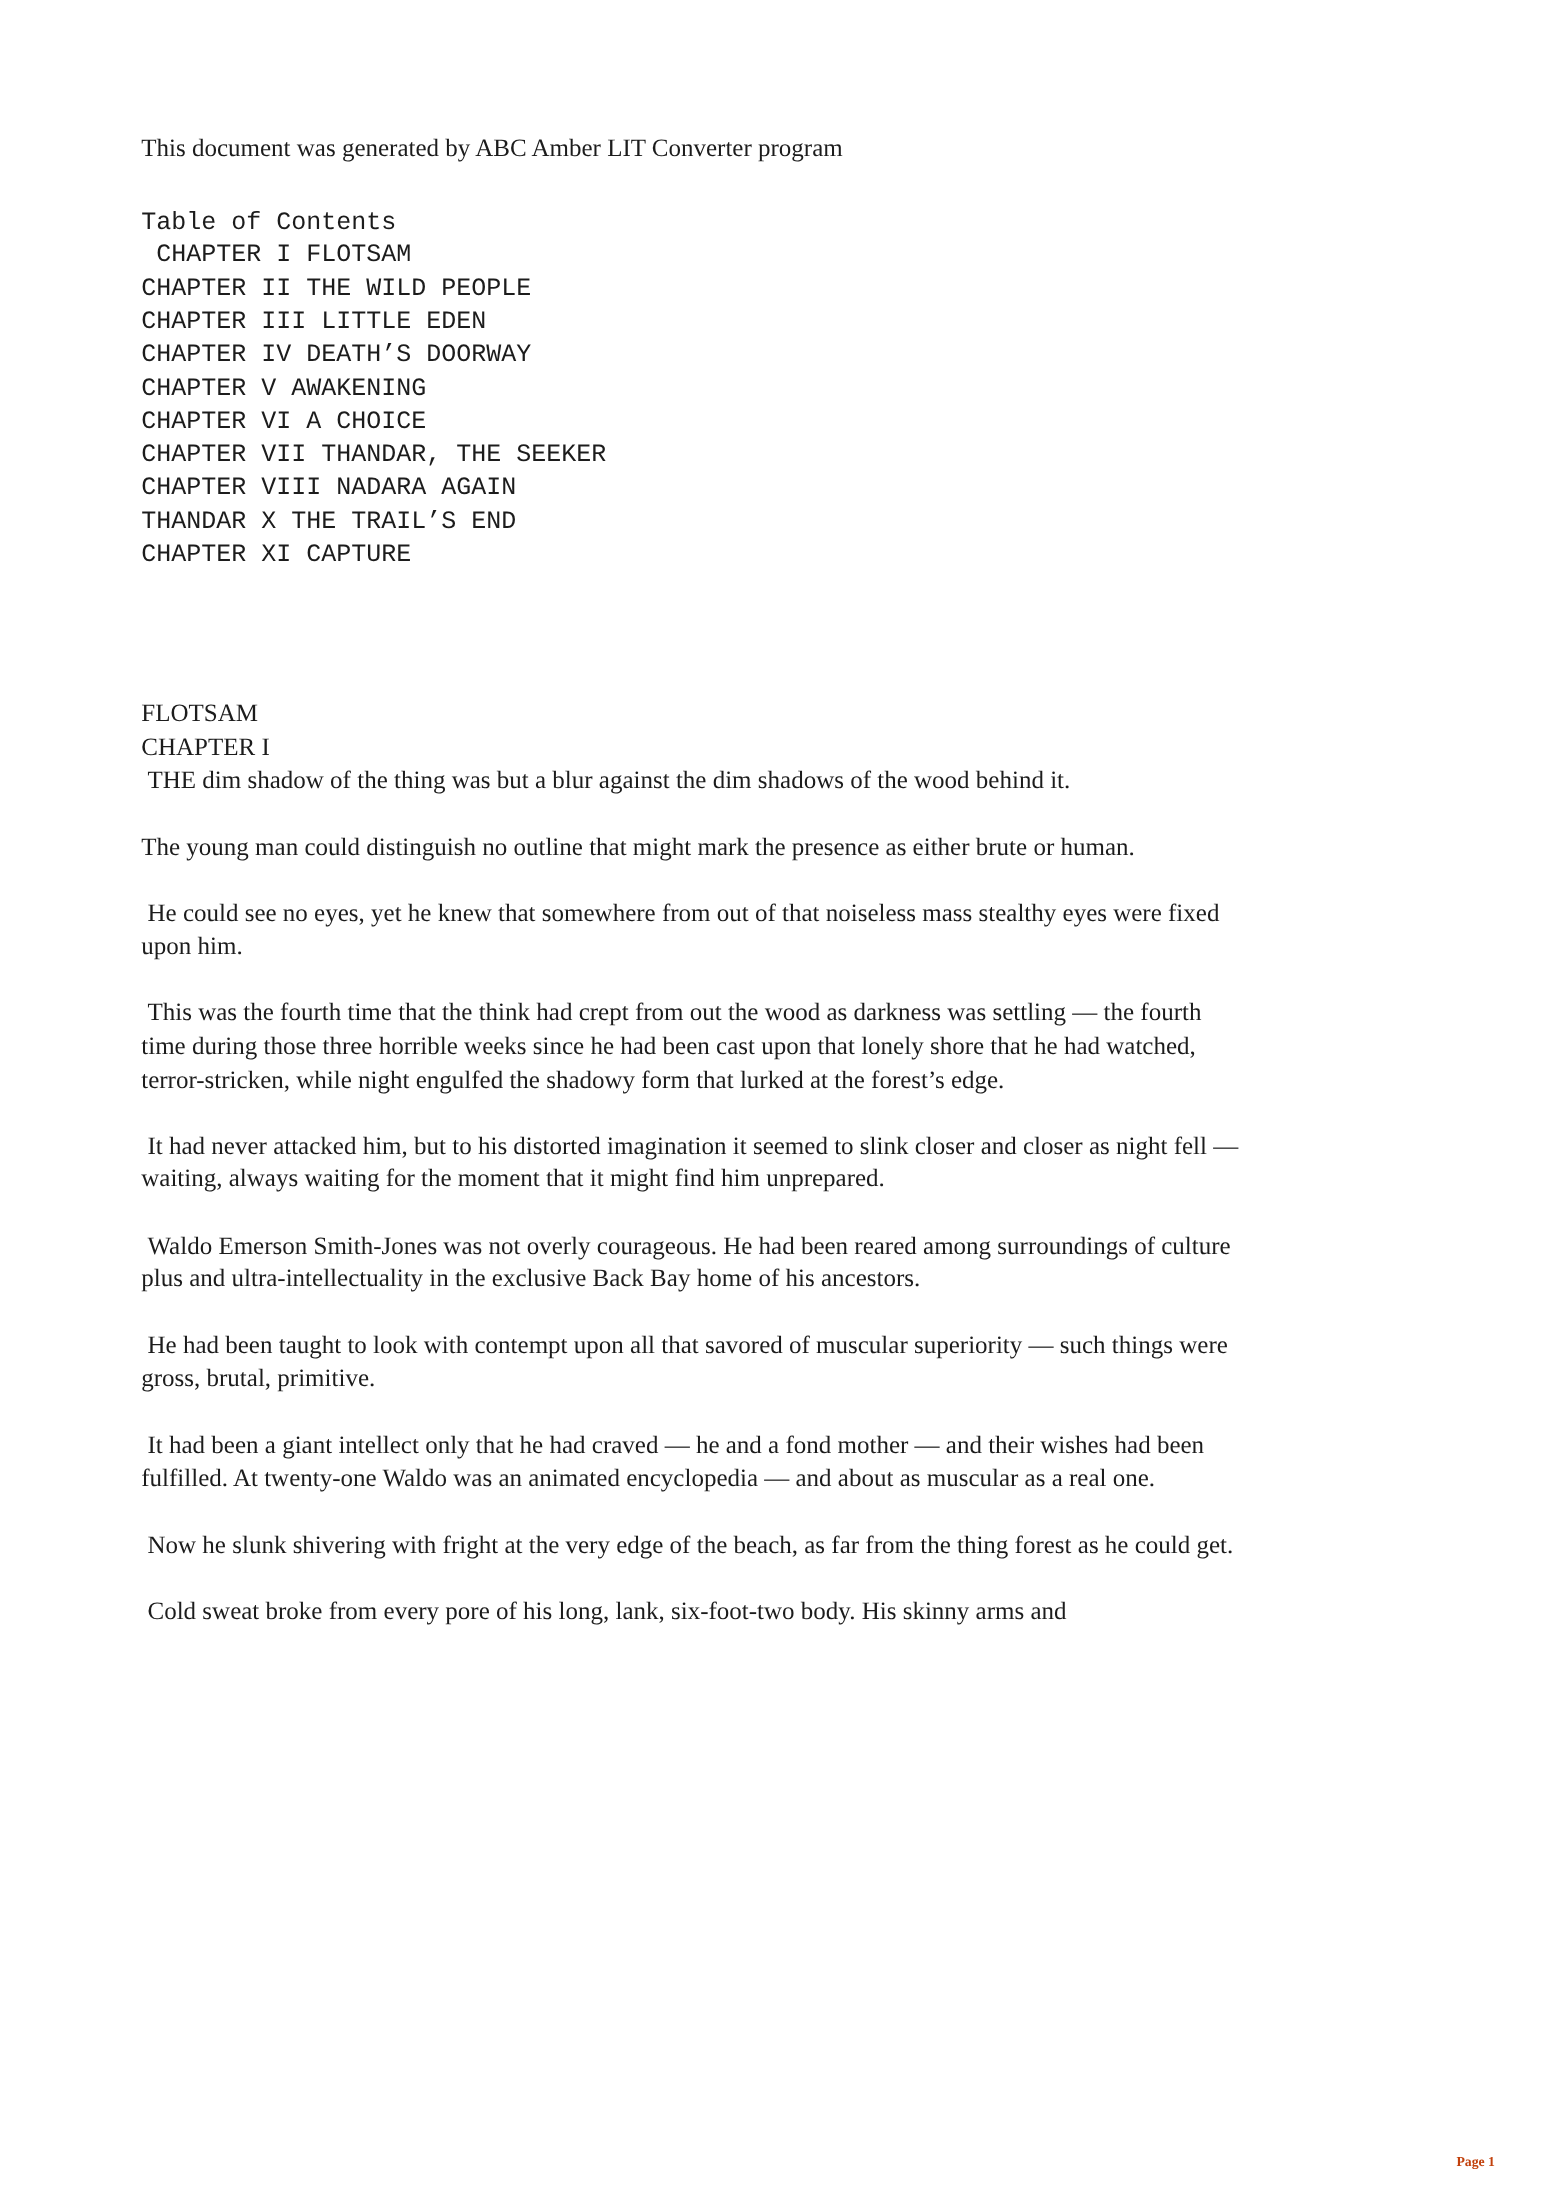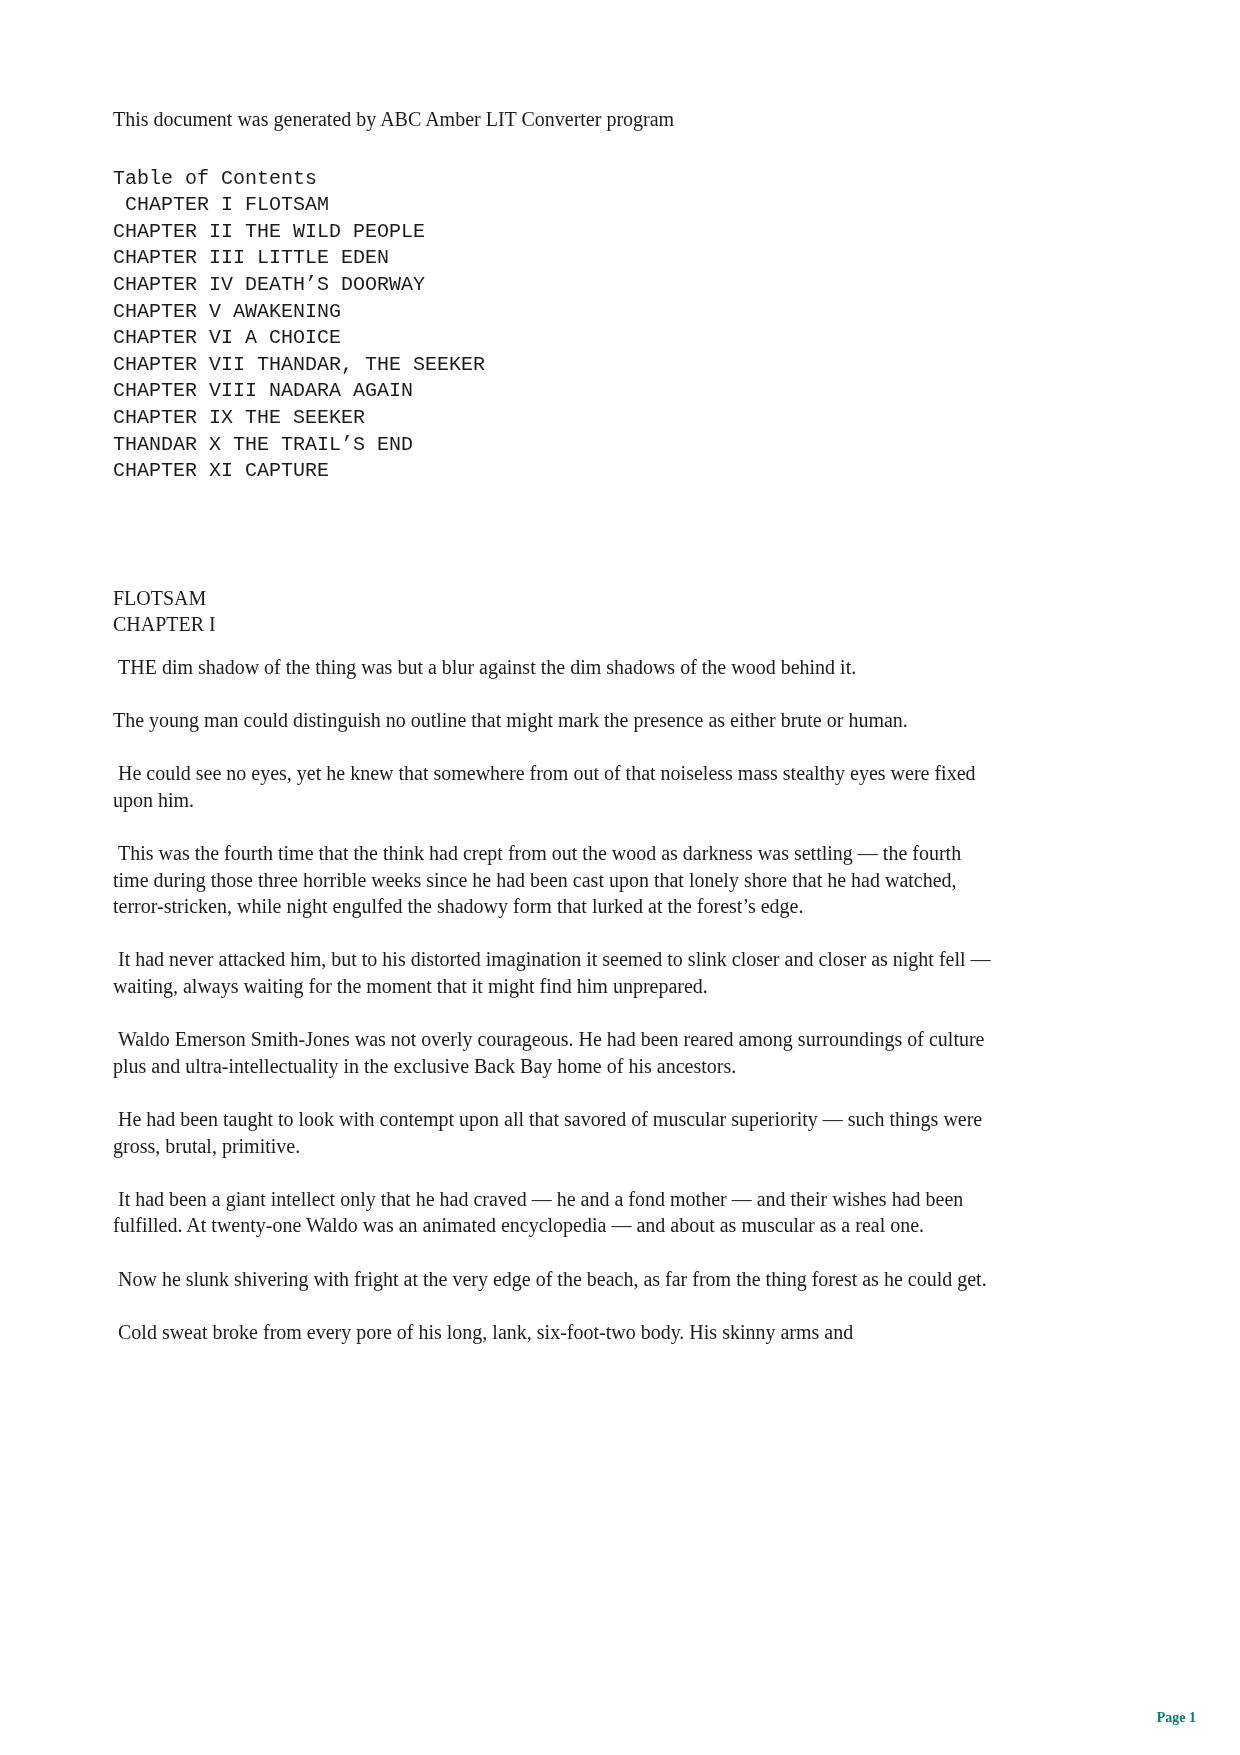"CHAPTER IX THE SEEKER" p { html: <p>CHAPTER IX THE SEEKER</p> -> none }
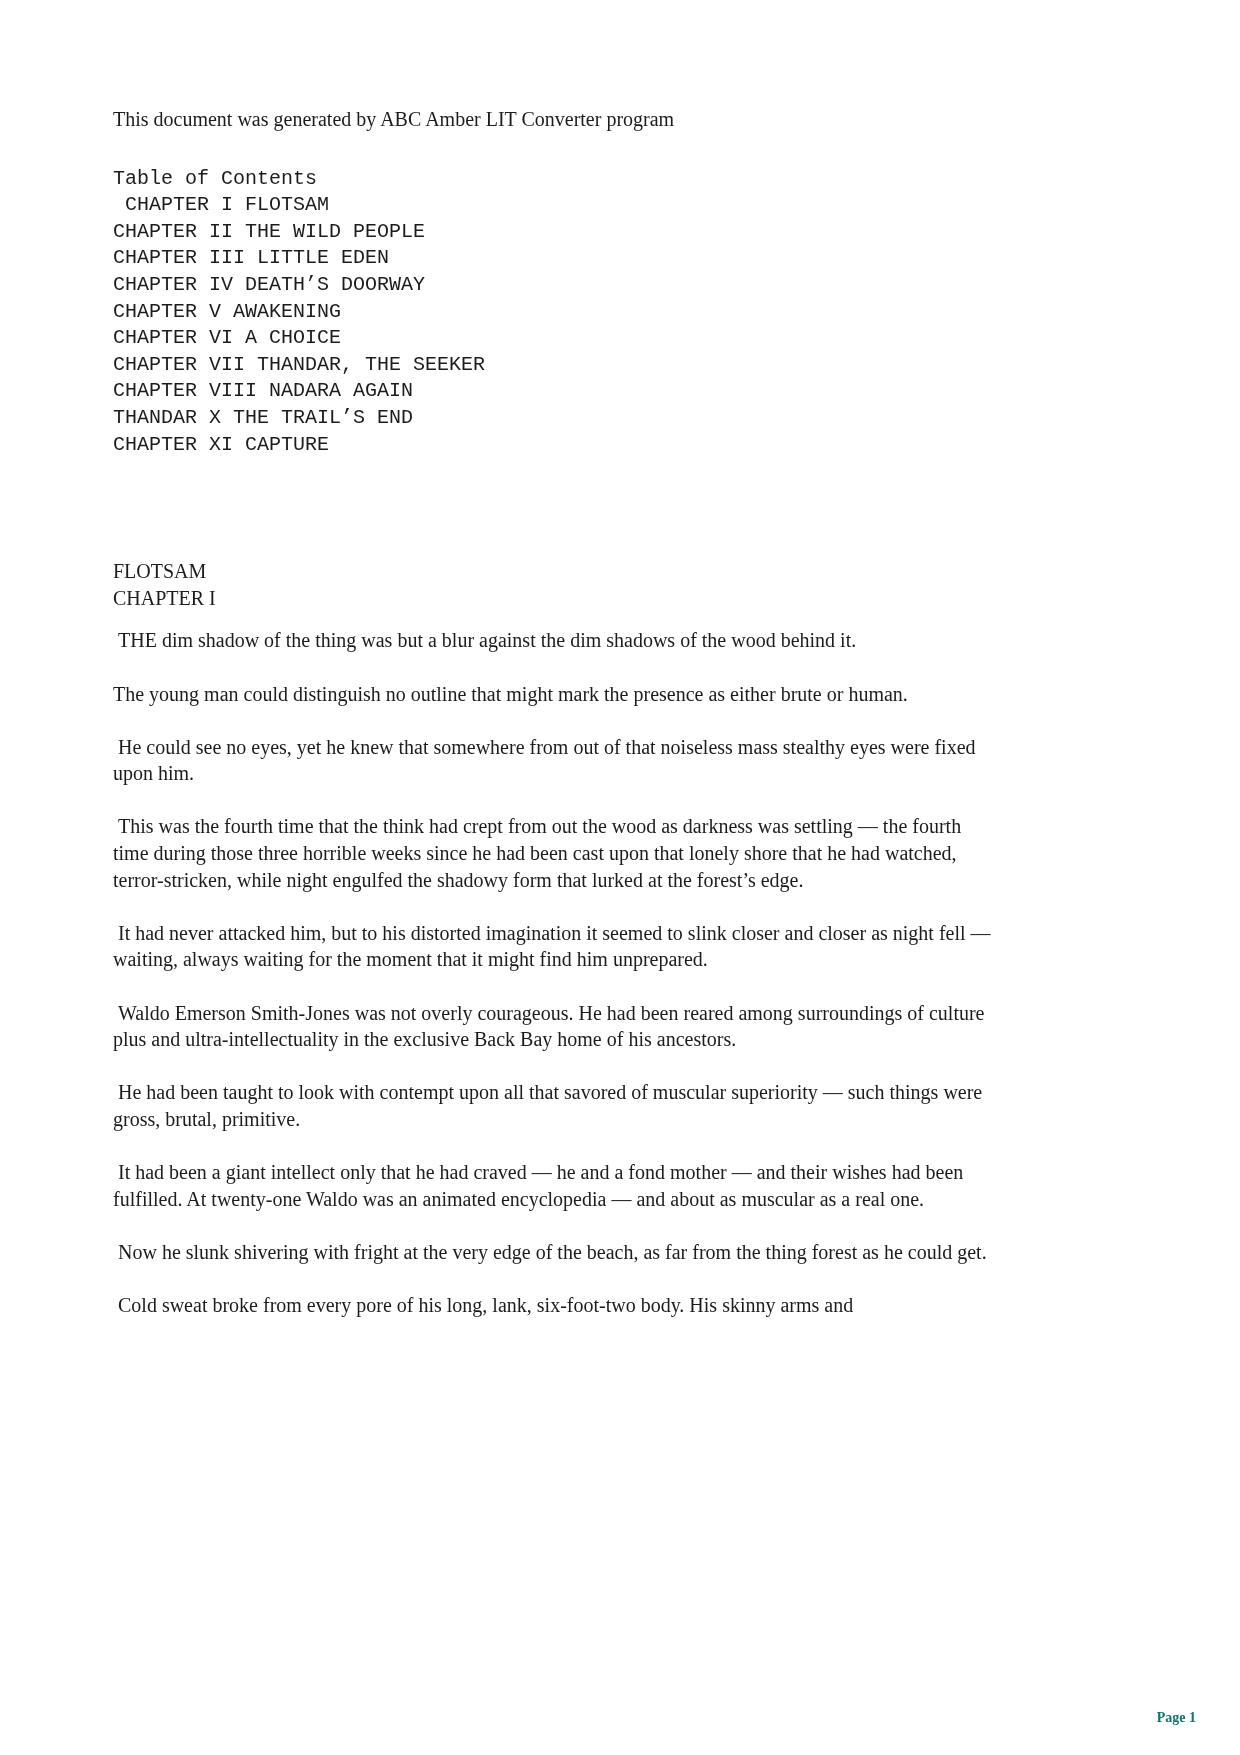"THE dim shadow of the" .paragraphs p:first-child { margin-top: 16px -> 0 }
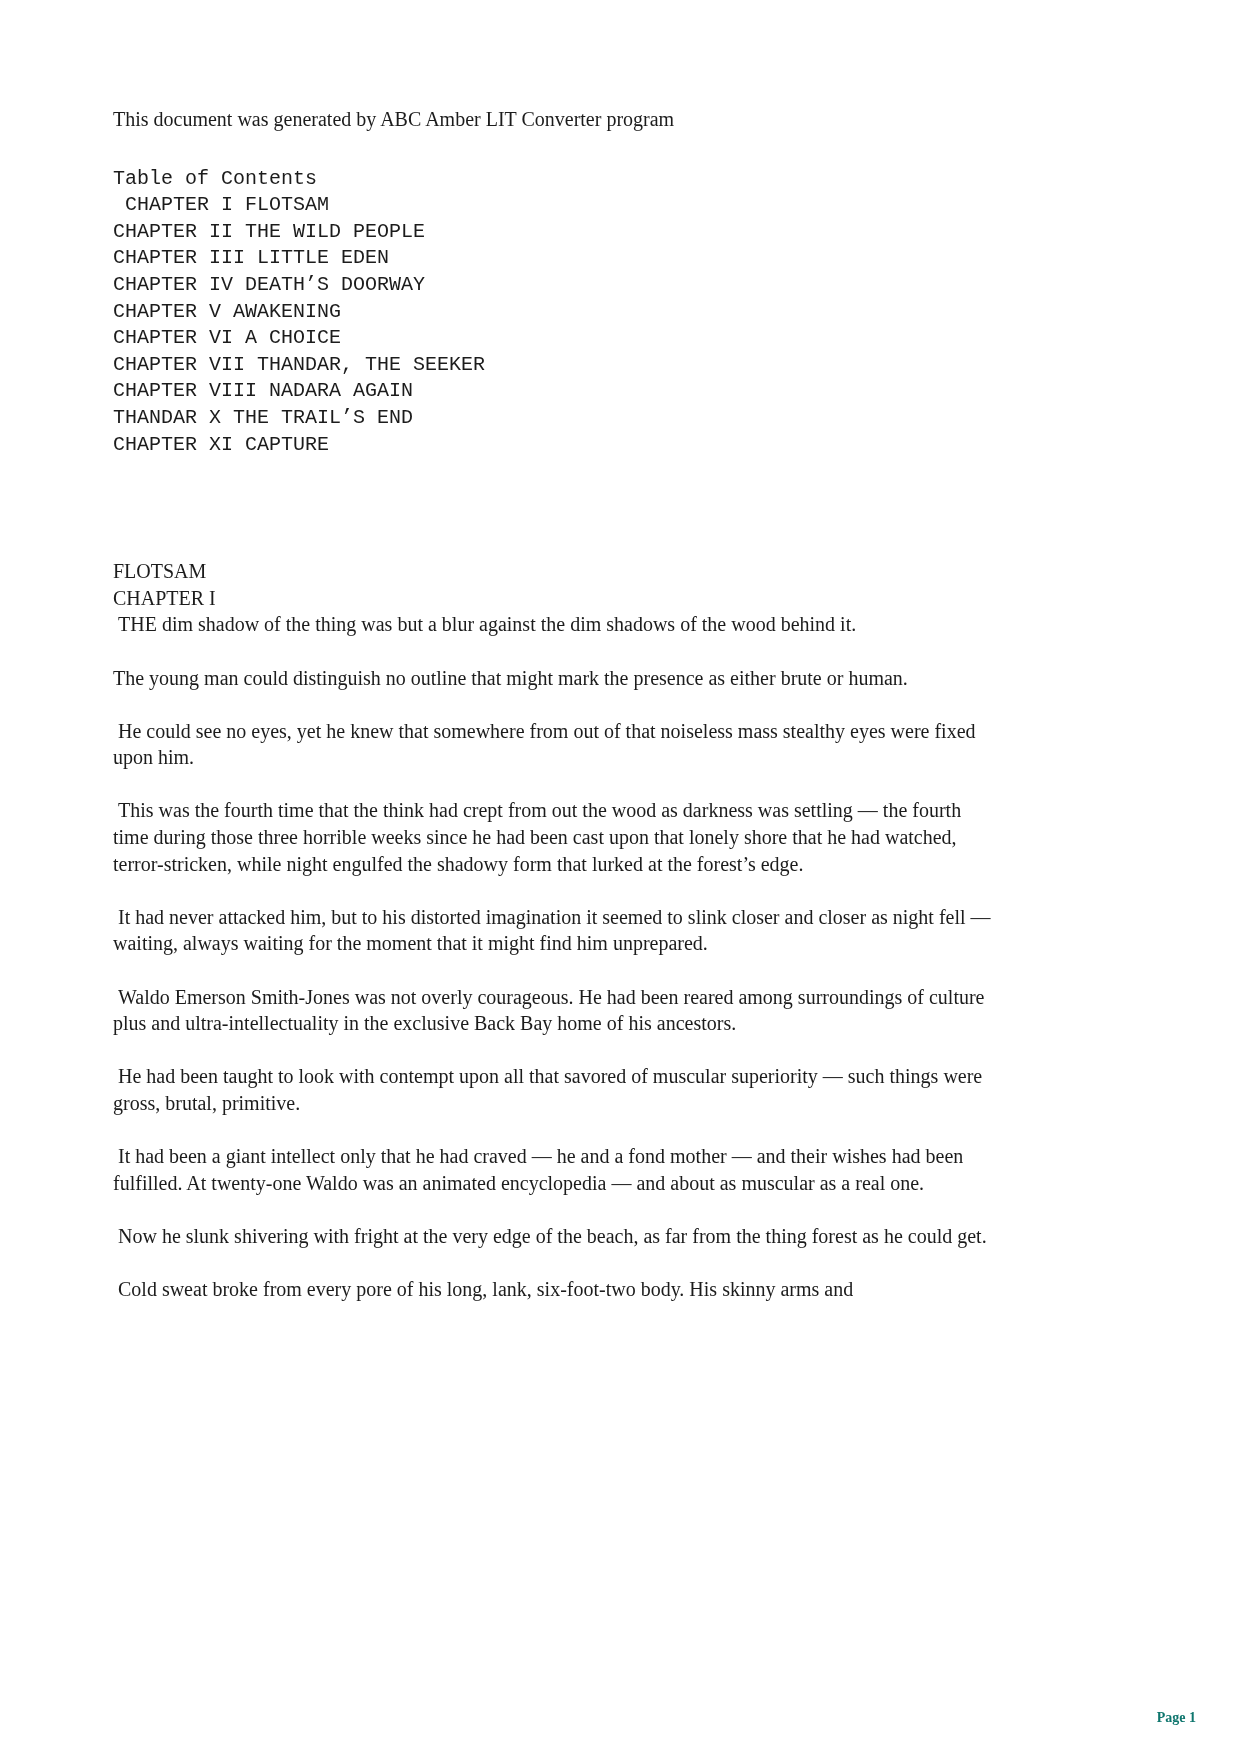"Page 1" .footer { bottom: 28px -> 16px; color: #0f766e -> #c2410c; font-size: 14px -> 11px }
